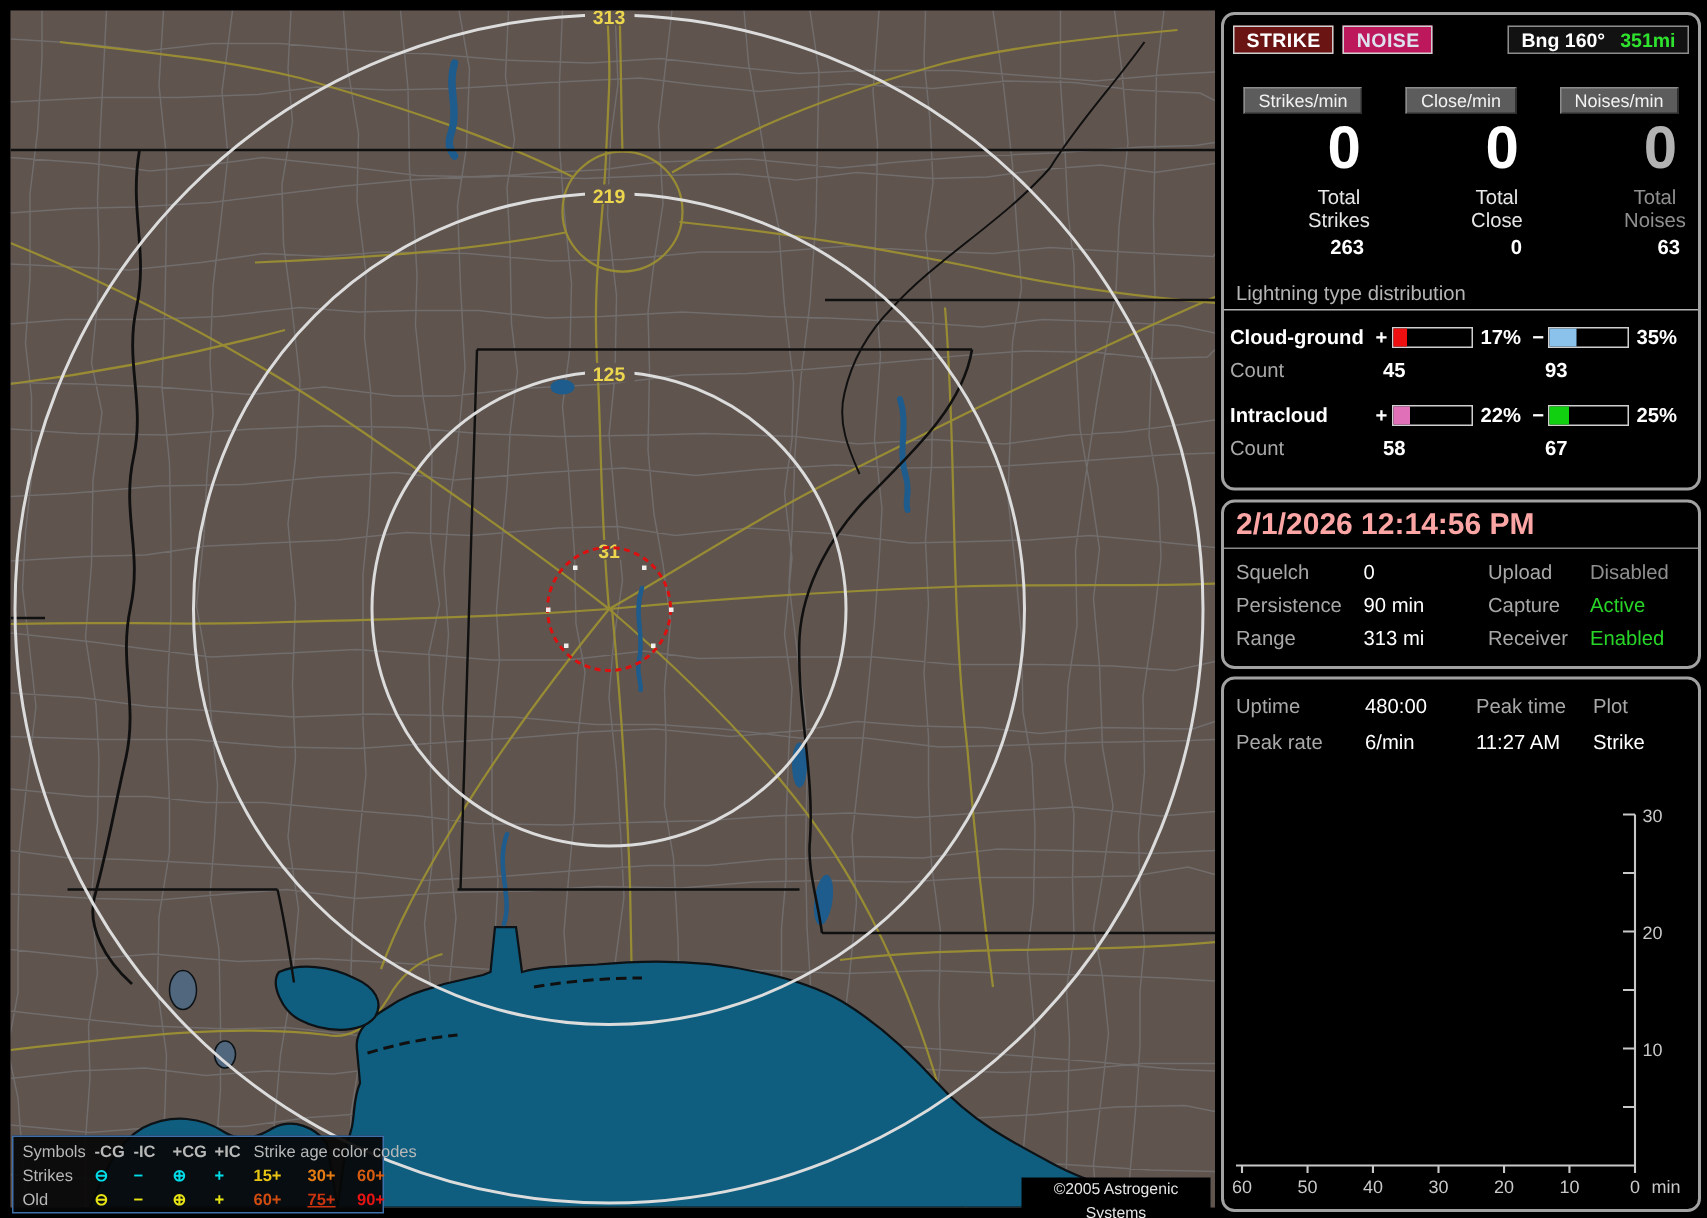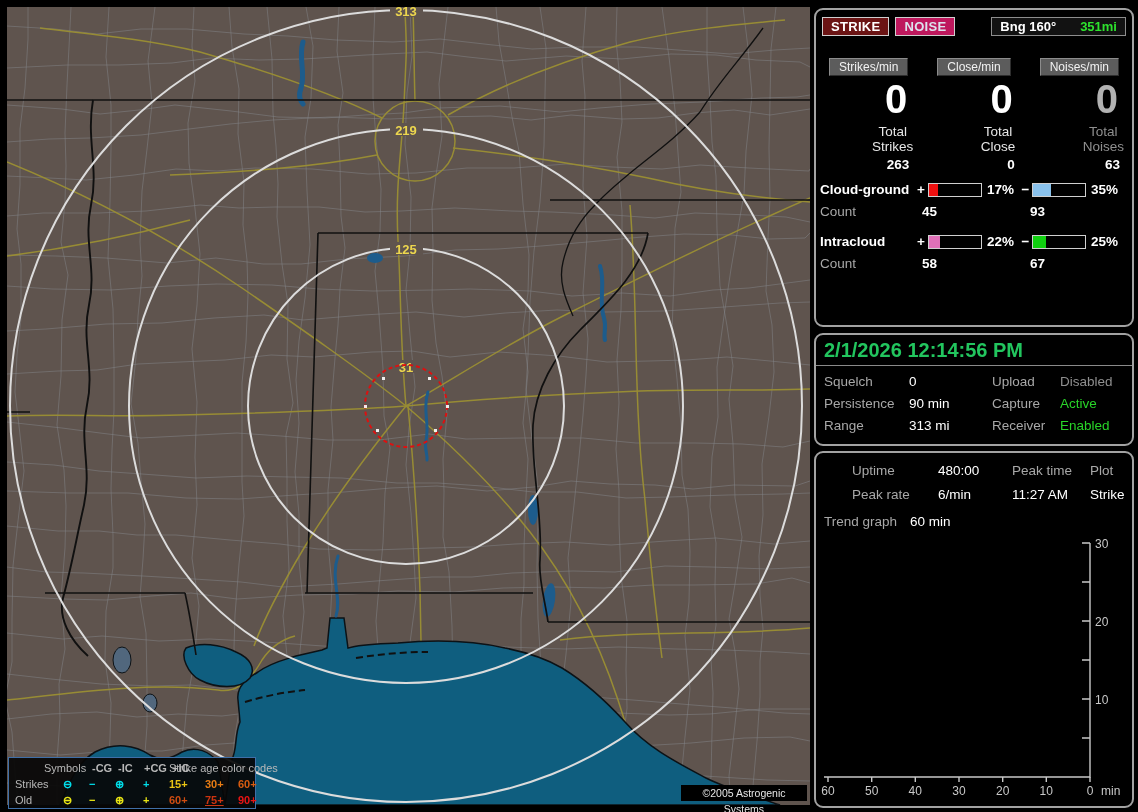"Bng 160°" .bng-box { gap: 24px -> 10px }
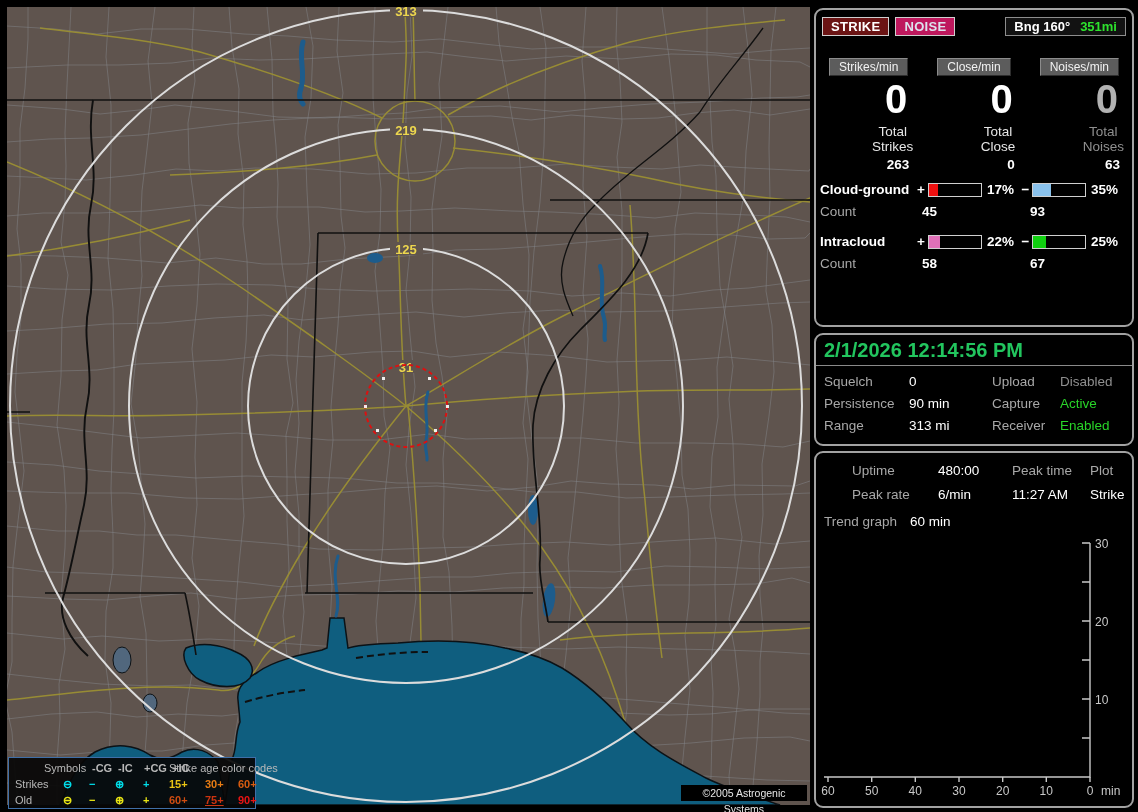"Lightning type distribution" div.dist-hd { html: none -> <div>Lightning type distribution</div> }
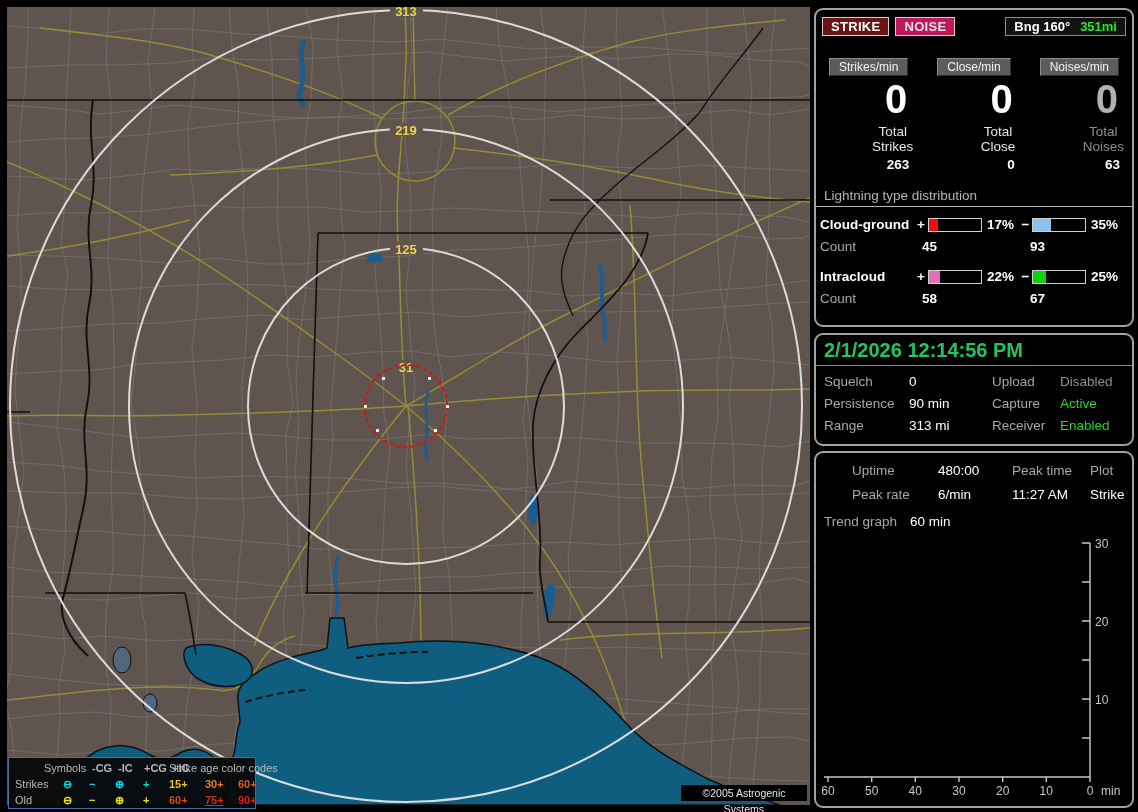"2/1/2026 12:14:56 PM" .date { color: #22c55e -> #fca5a5 }
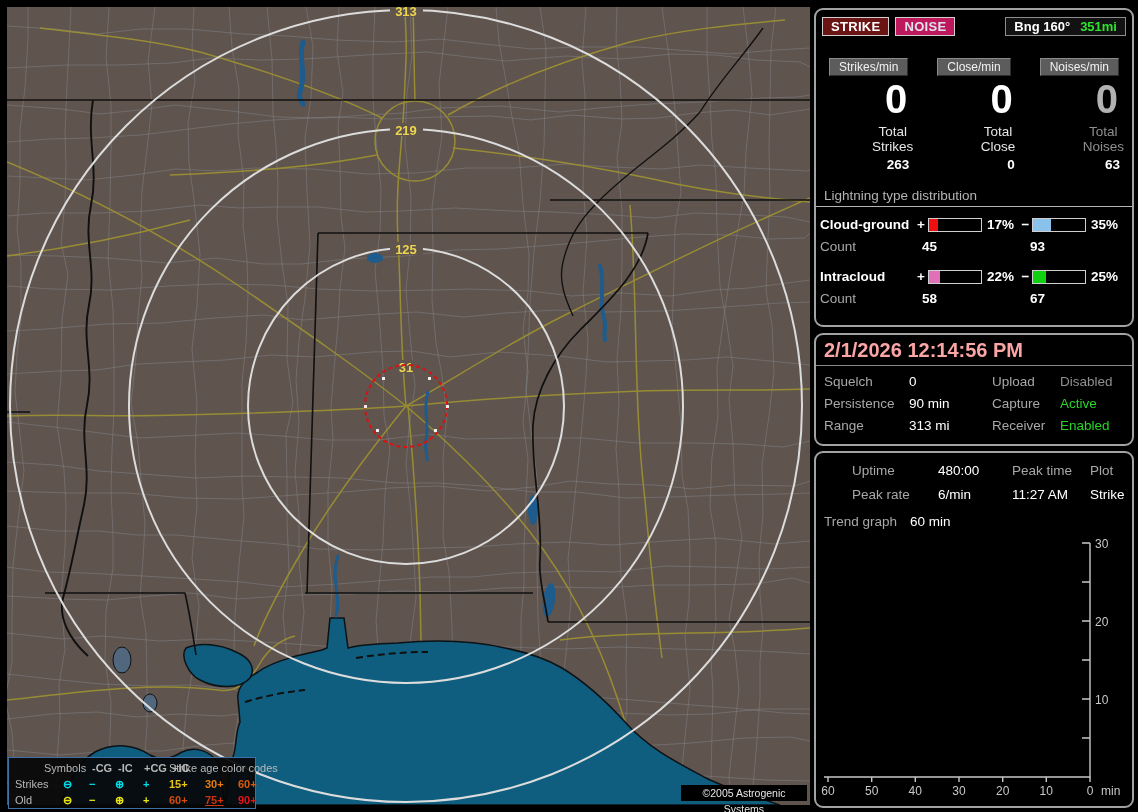"Uptime" .p3-grid { margin-left: 28px -> none }
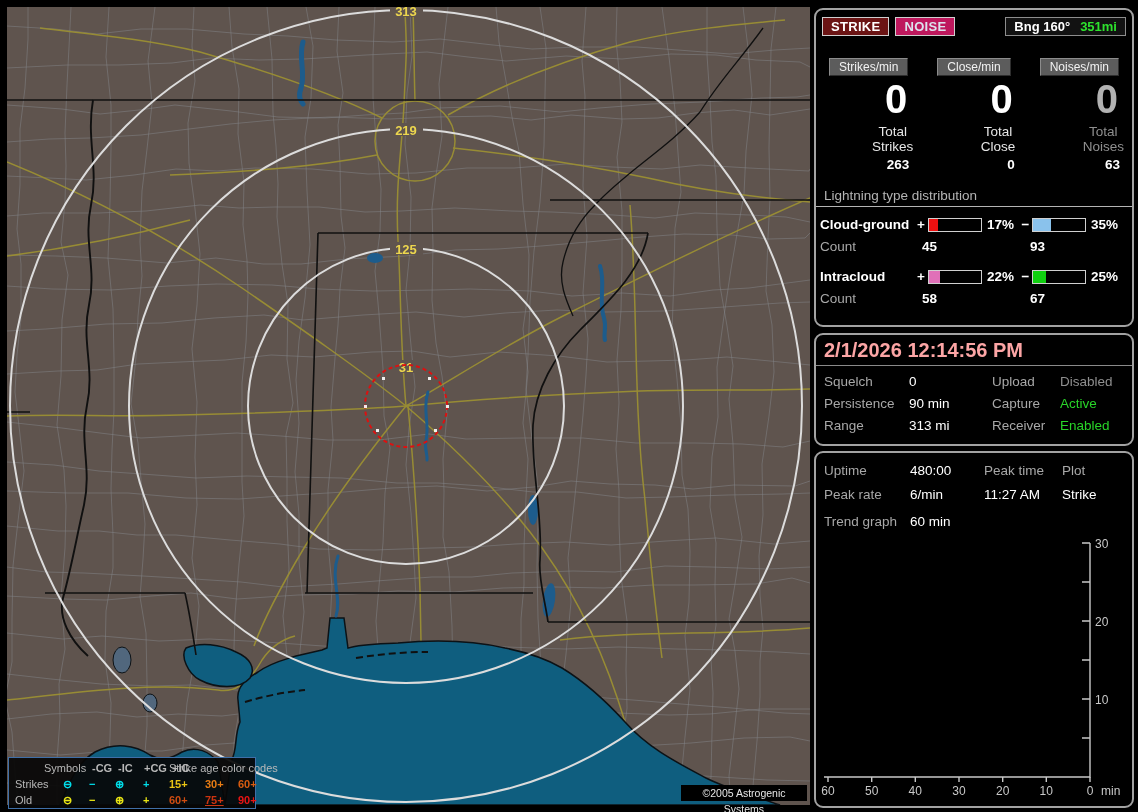"Trend graph" div.trend-row { html: <div> <span>Trend graph</span> <span>60 min</span> </div> -> none }
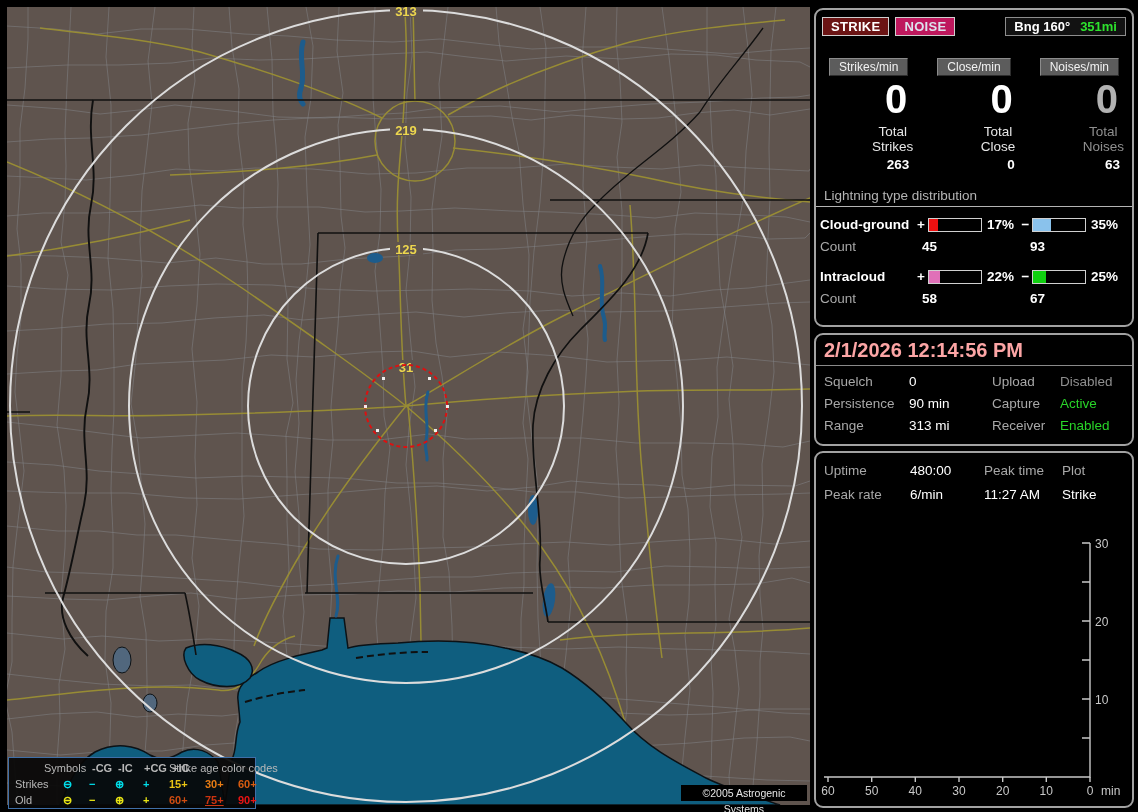"Symbols" .leg-hd { margin-left: 29px -> none }
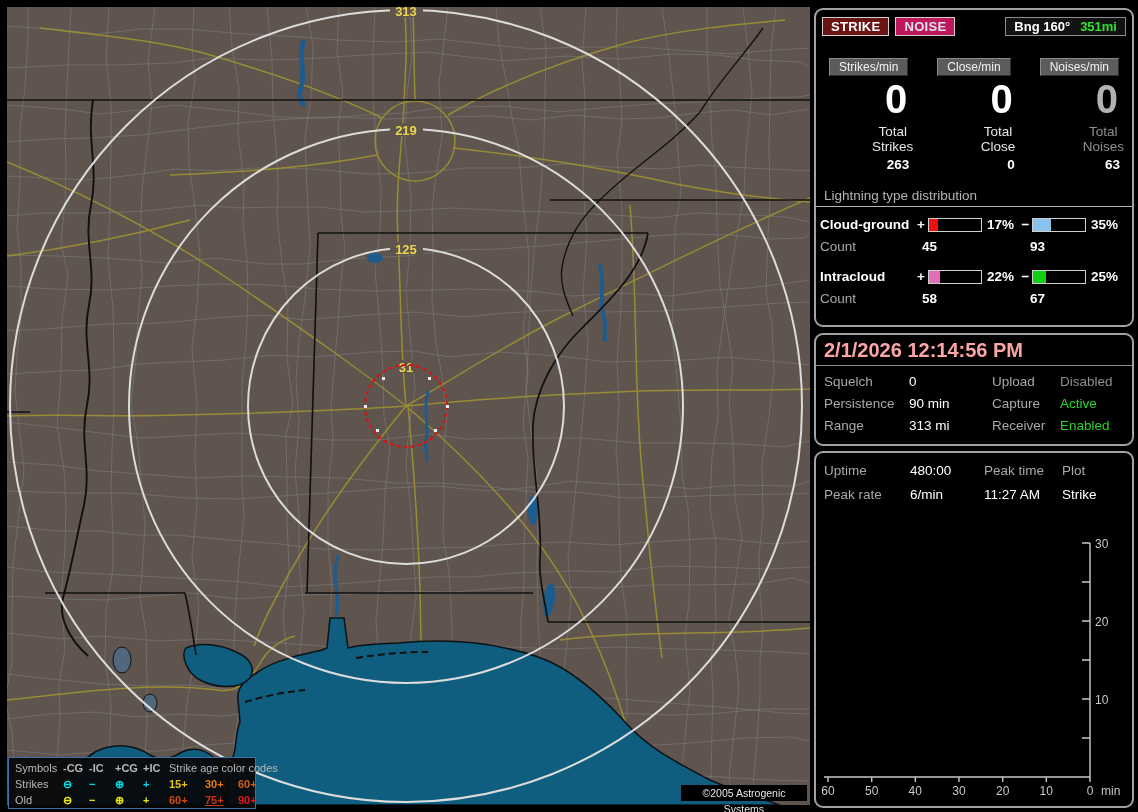"©2005 Astrogenic Systems" #copyright { height: 16px -> 28px }
